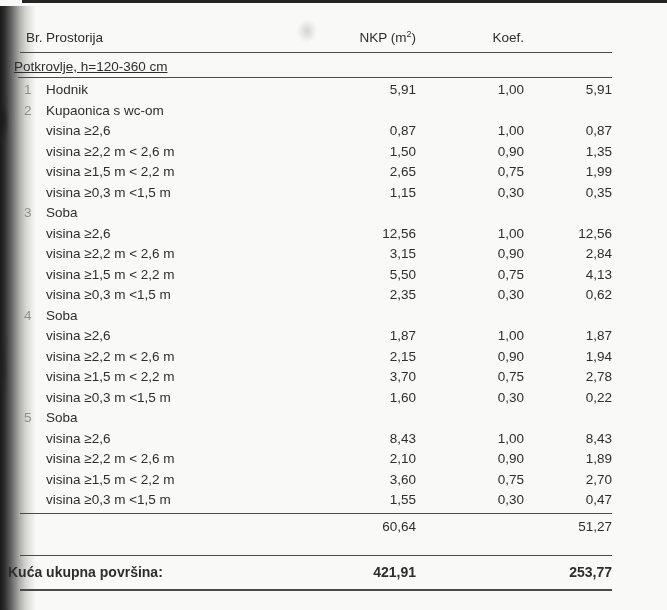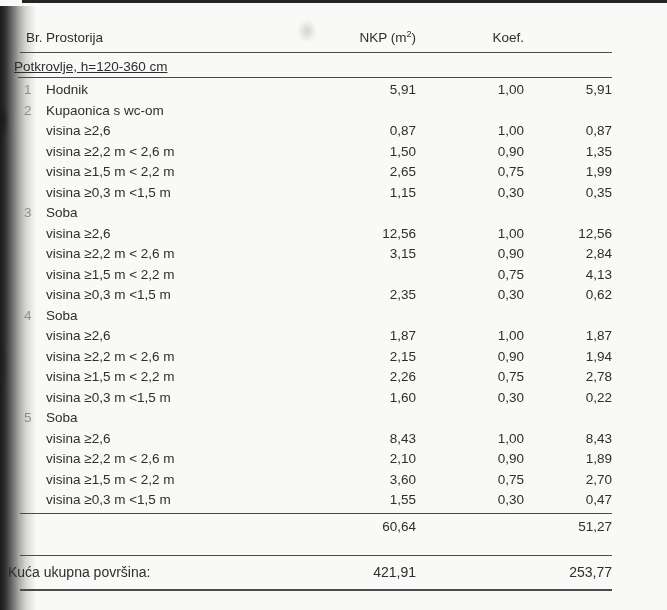"5,50" span.c-nkp { html: none -> <span>5,50</span> }
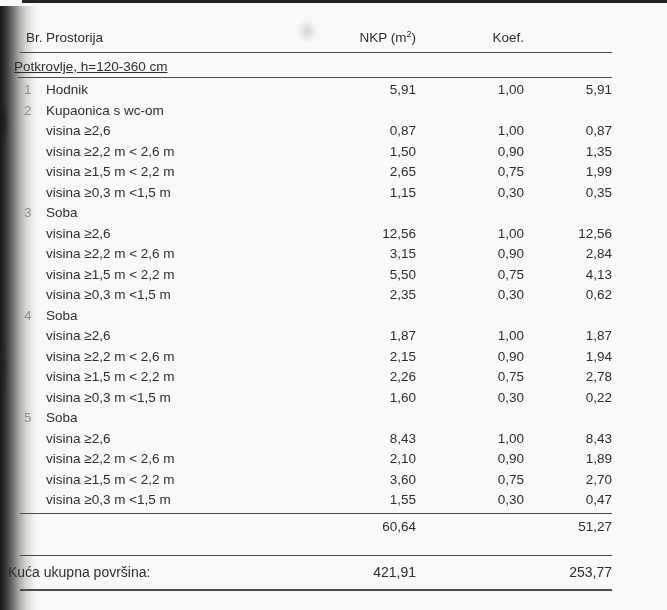"2,26" span.c-nkp { text: 2,26 -> 3,70 }
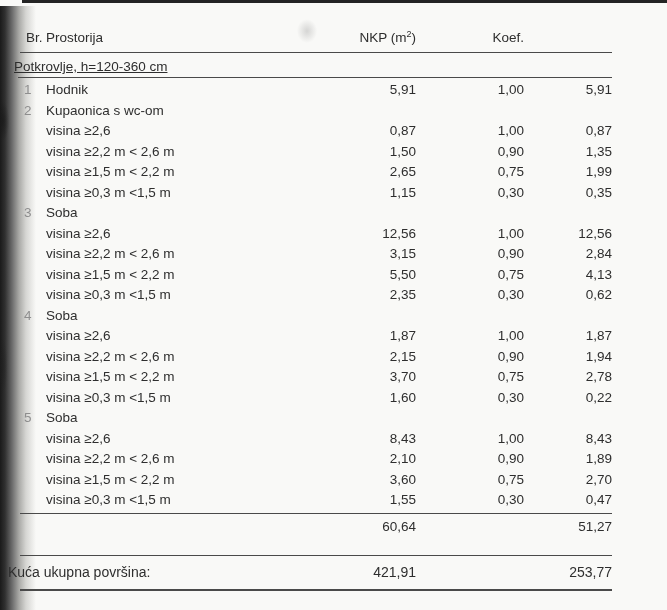"Kuća ukupna površina:" .total-row { font-weight: 400 -> 700 }
